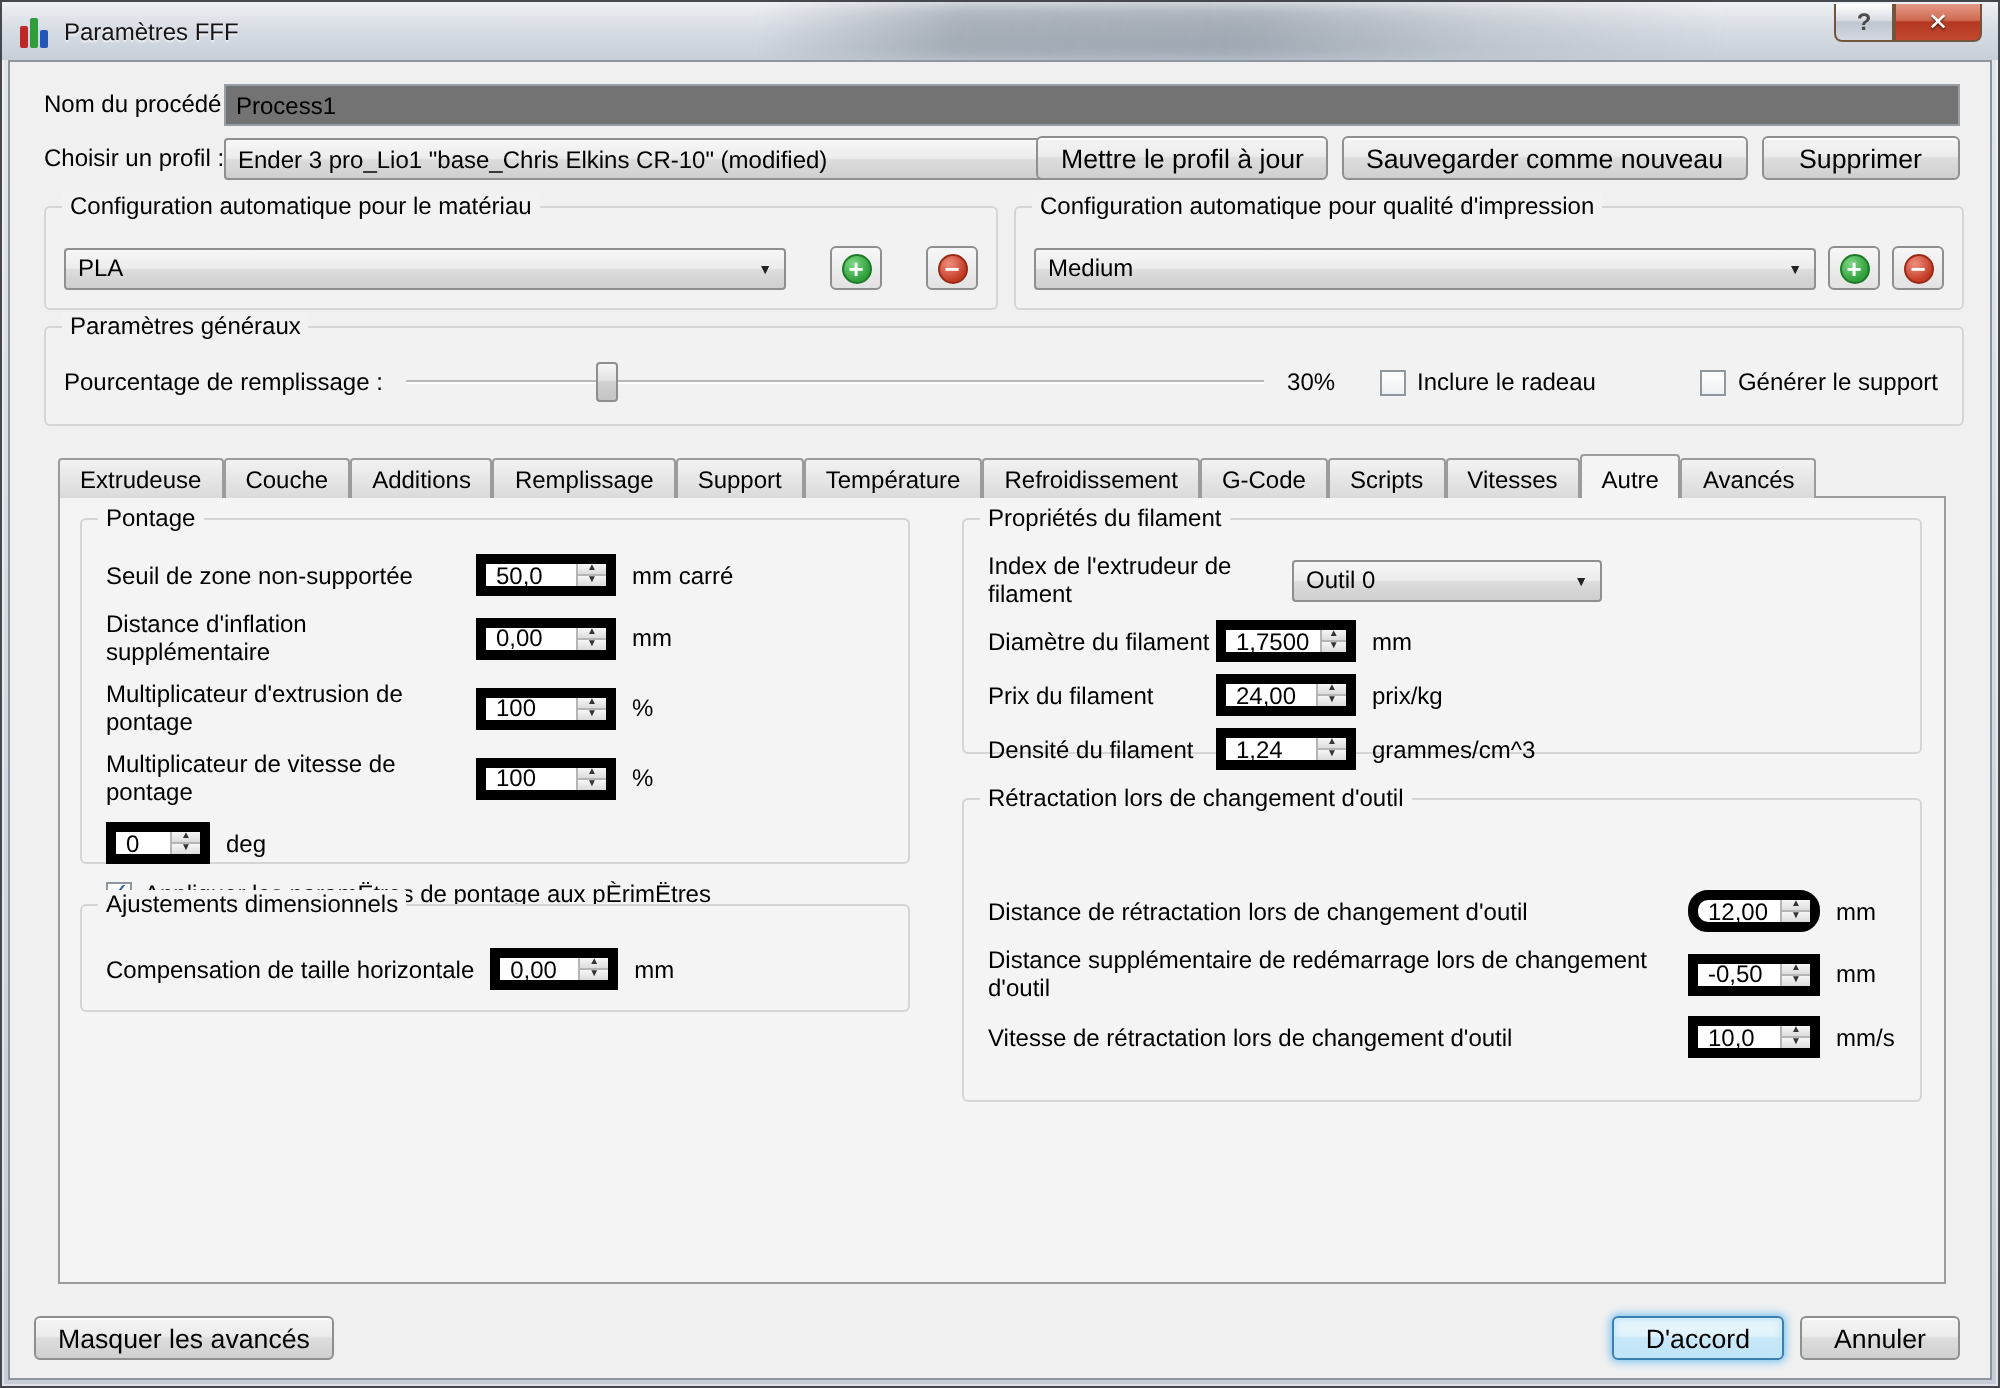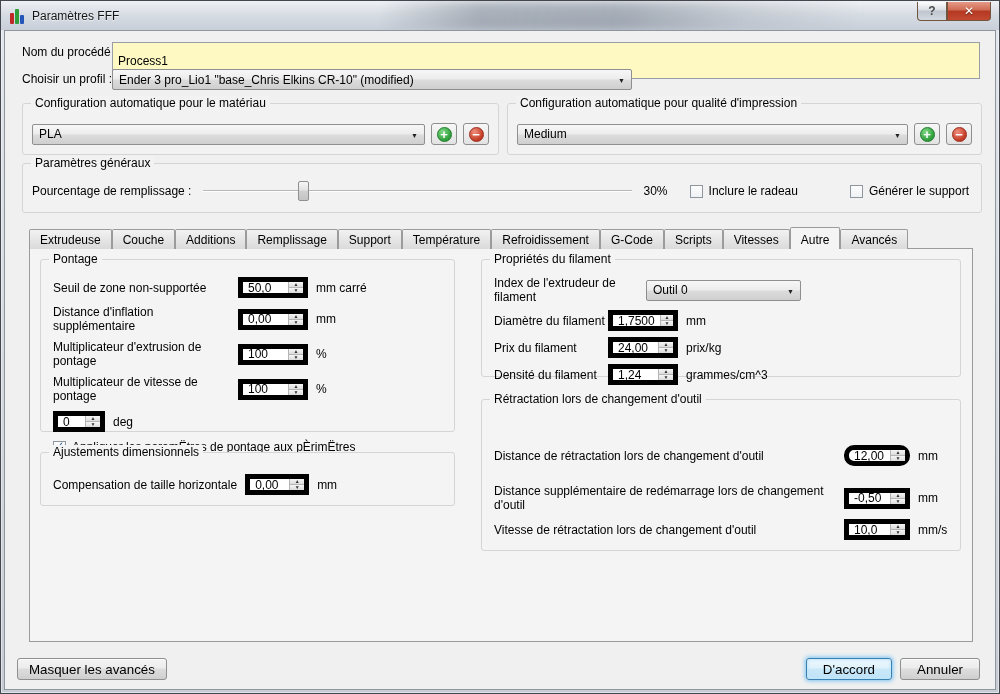"Process1" .text-input { background: #fef9c3 -> #737373; height: 37px -> 21px }
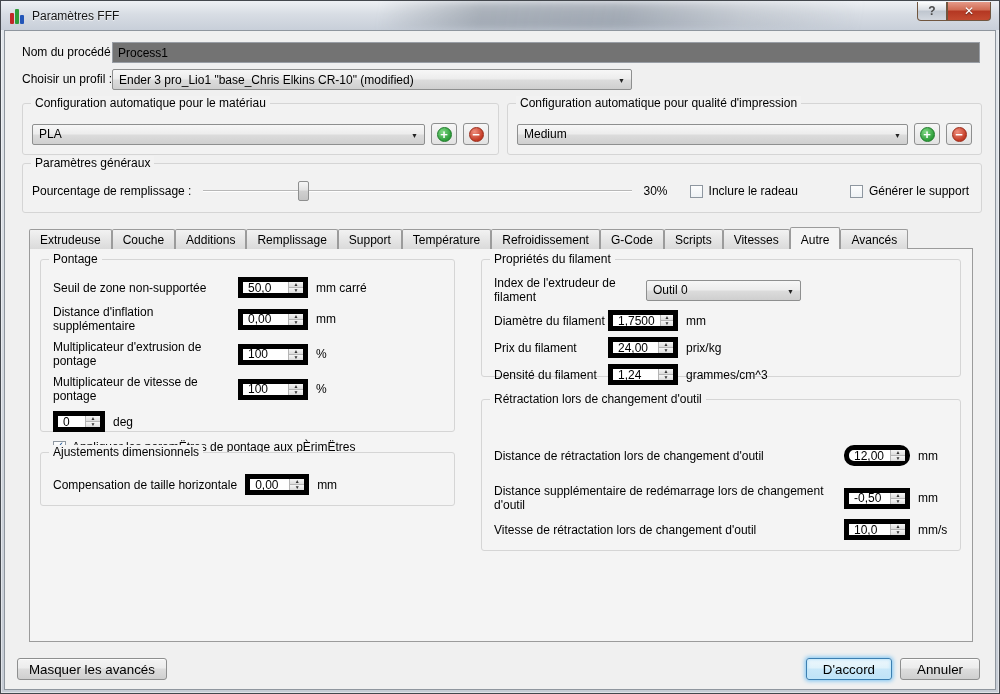"Mettre le profil à jour" div { html: none -> <div> <button>Mettre le profil à jour</button> <button>Sauvegarder comme nouveau</button> <button>Supprimer</button> </div> }
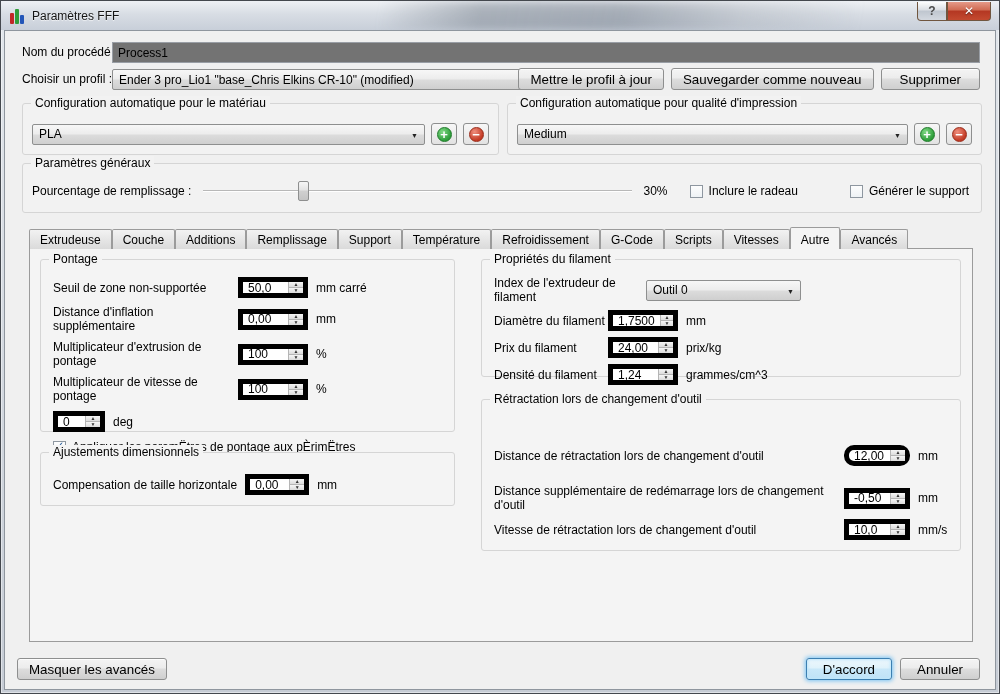"PLA" div { gap: 6px -> 22px }
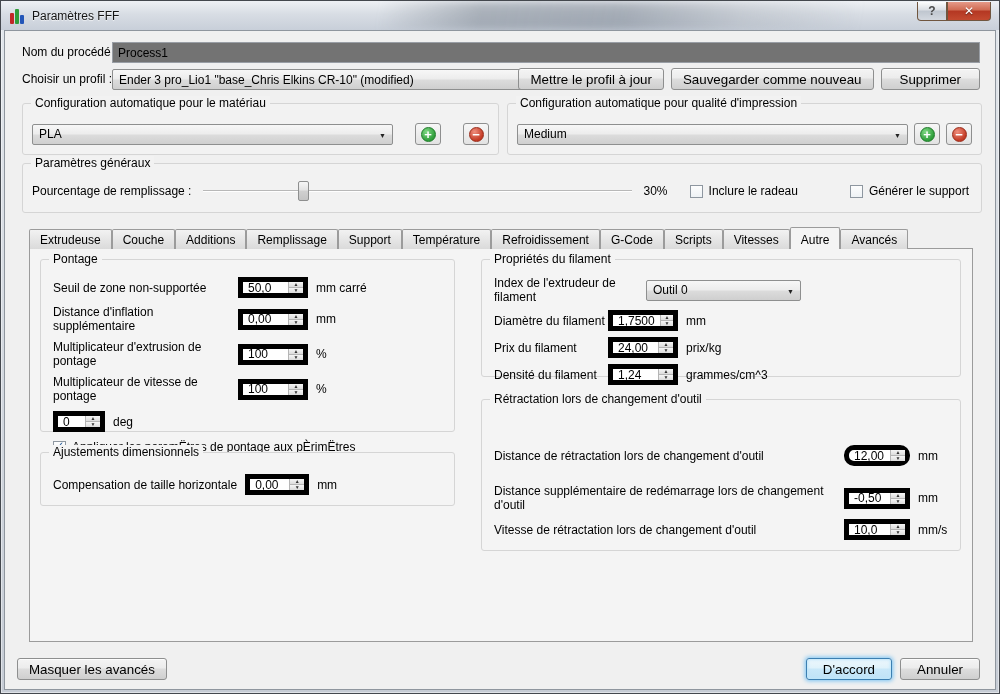"Distance de rétractation lors de" div.frow { margin-bottom: 18px -> 7px }
